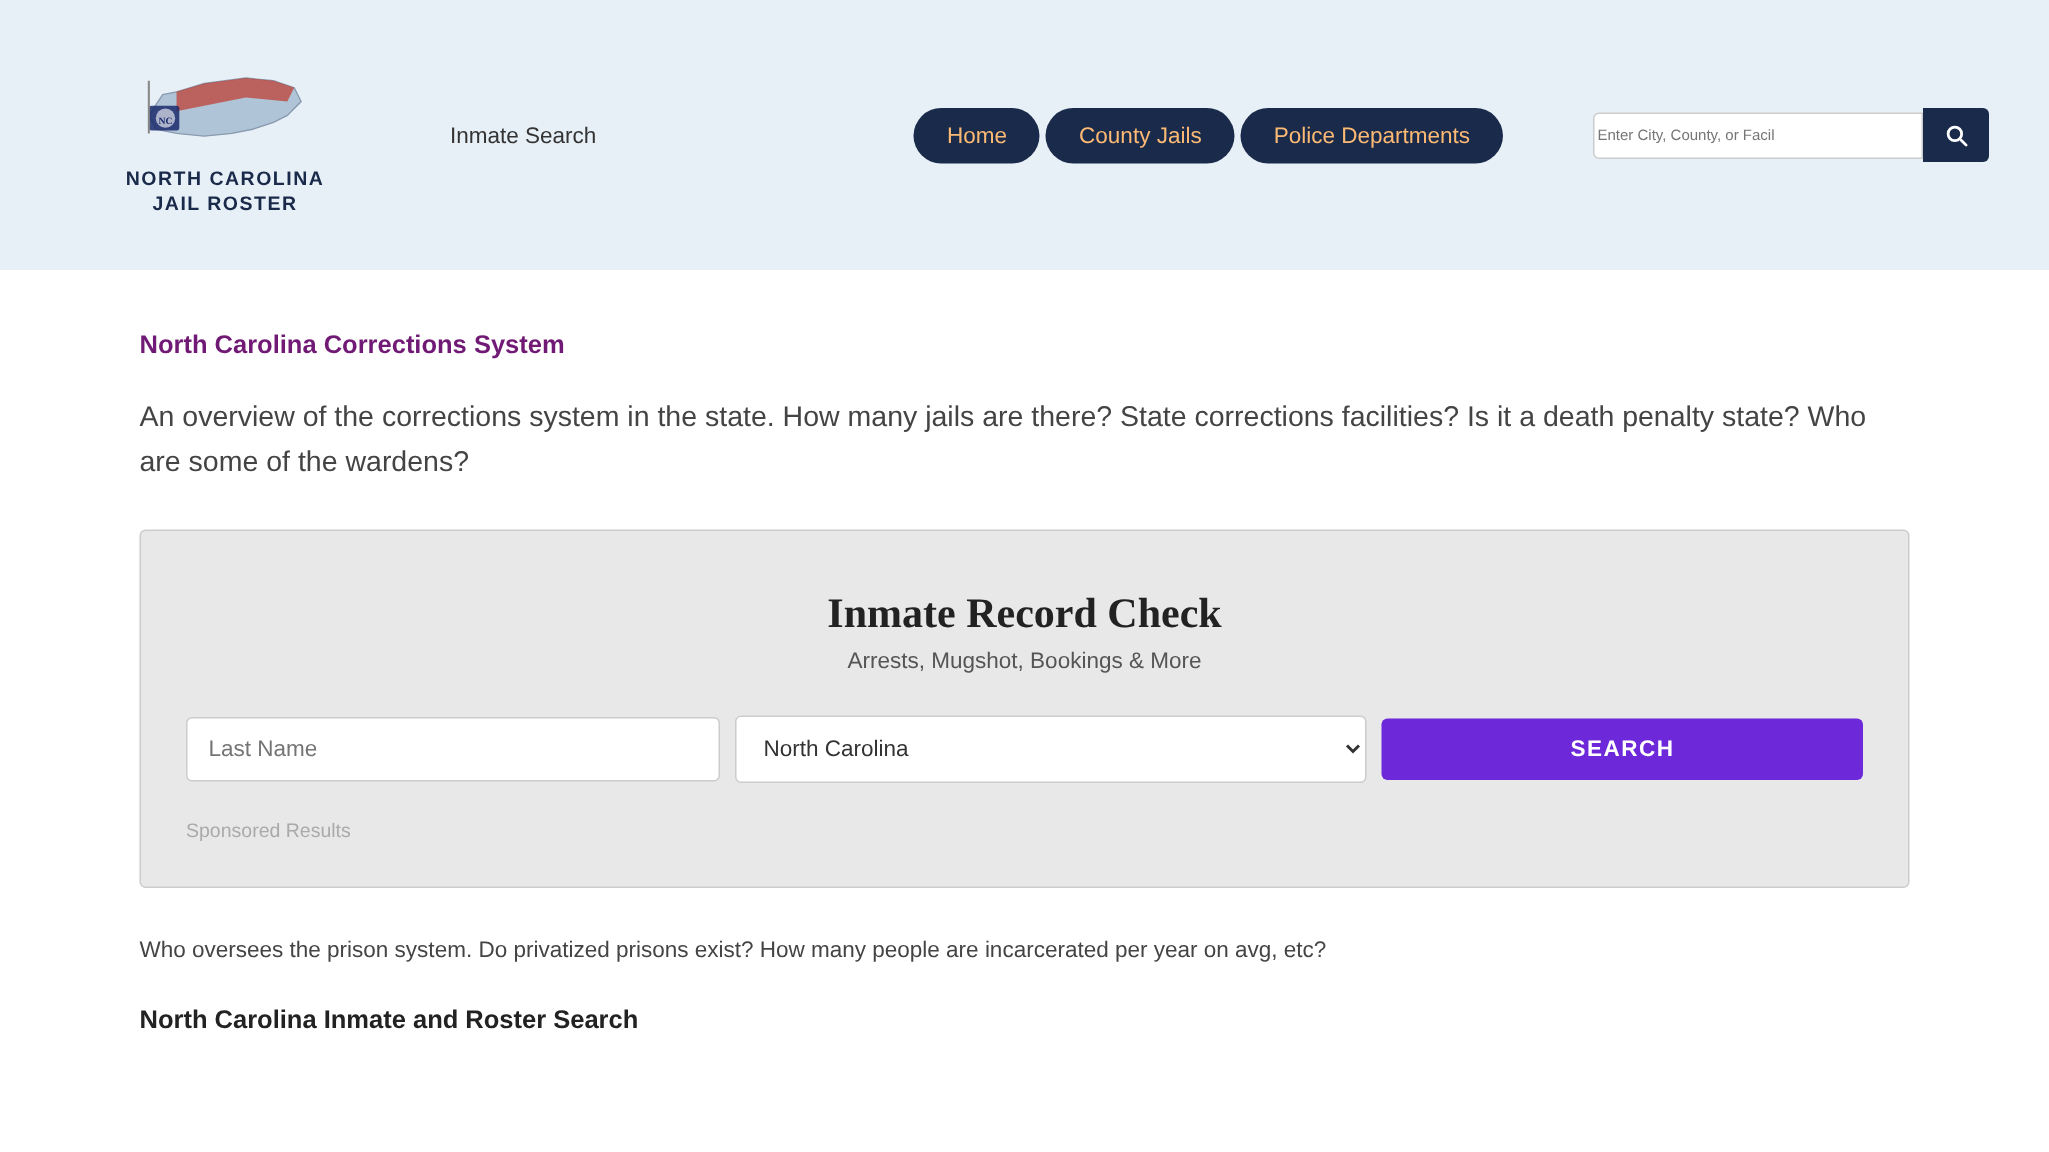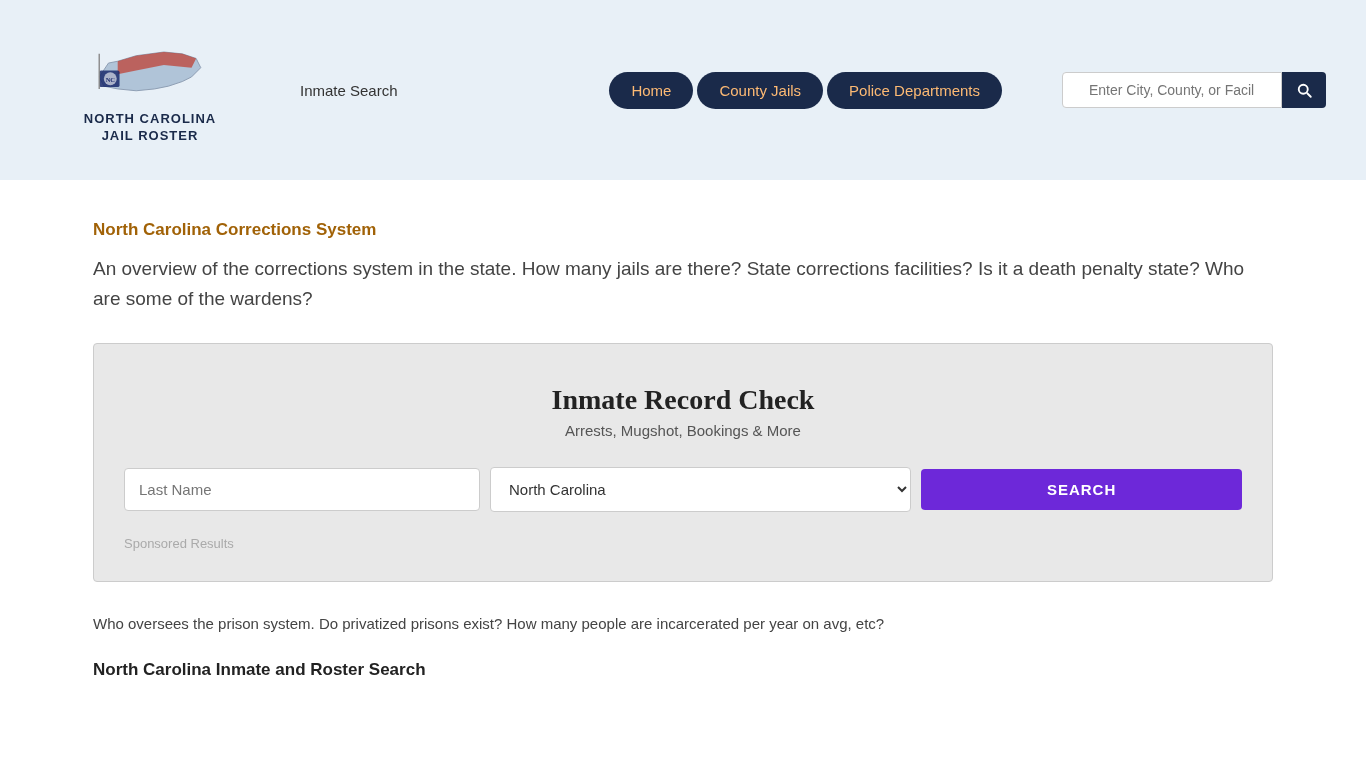"Enter City, County, or Facil" .header-search-input { font-size: 14px -> 10px; padding: 9px 26px -> 9px 2px }
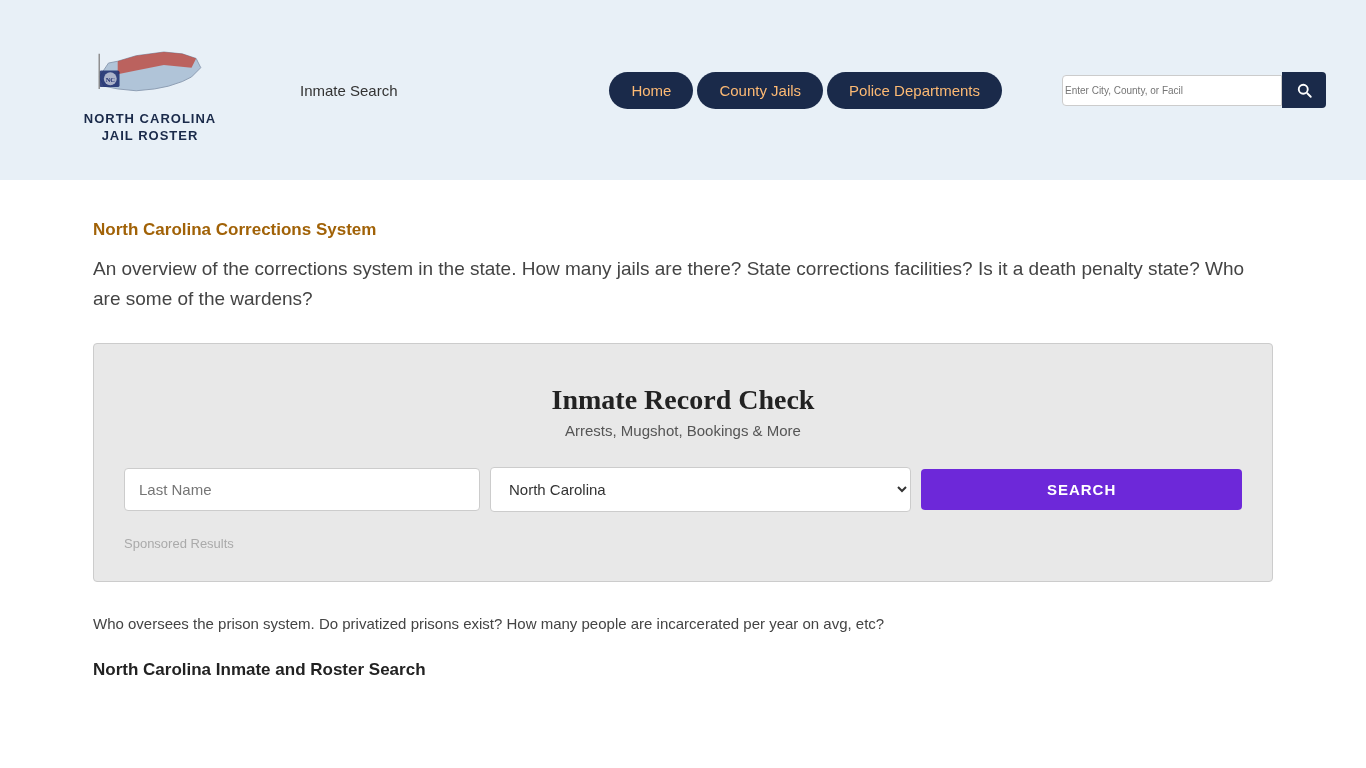"North Carolina Corrections System" .section-heading { color: #a16207 -> #701a75; margin-bottom: 14px -> 24px }
